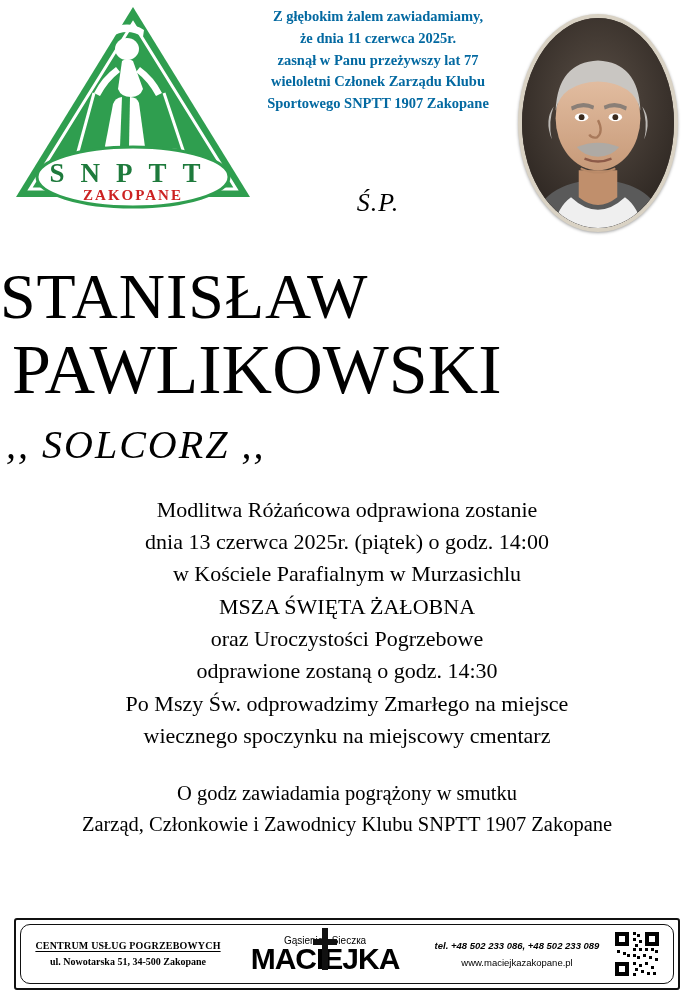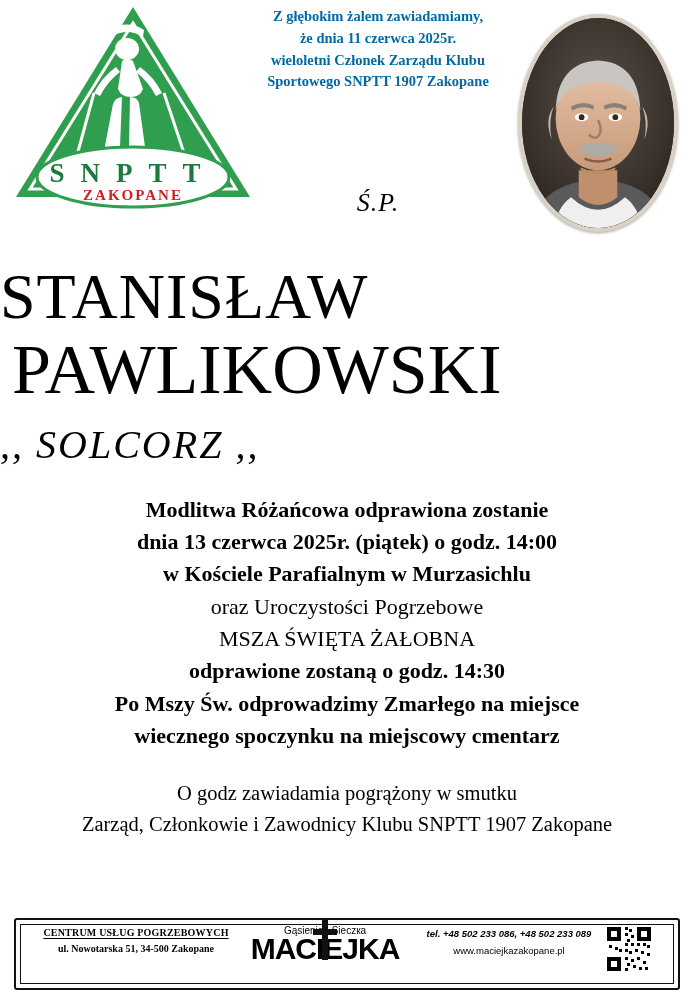"zasnął w Panu przeżywszy lat" div.line { html: none -> <div>zasnął w Panu przeżywszy lat 77</div> }
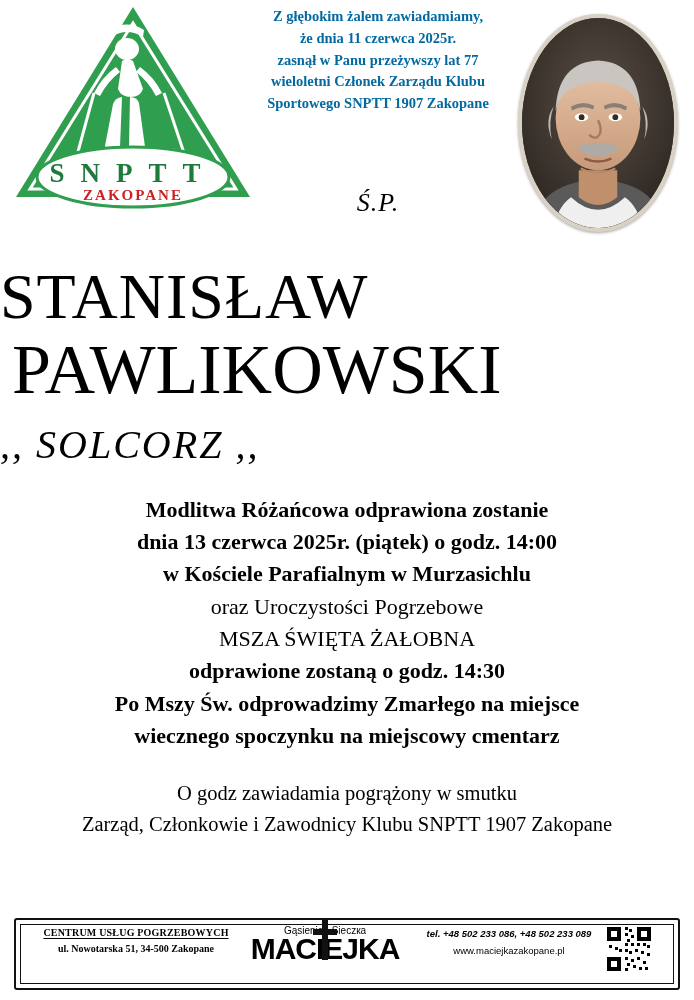",, SOLCORZ ,," .nickname { padding-left: none -> 6px }
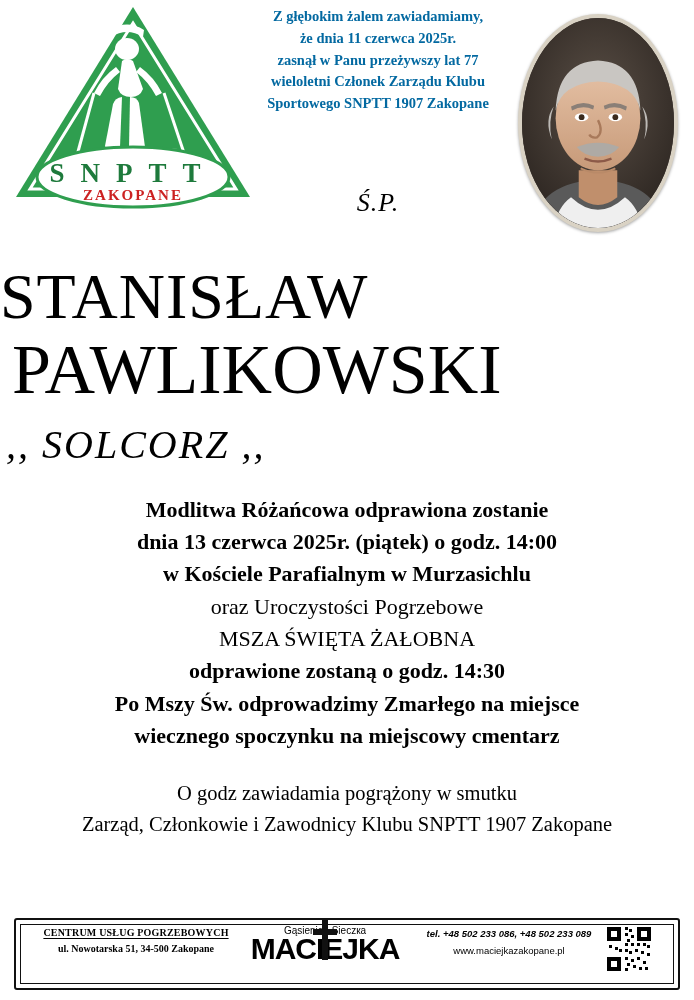"Modlitwa Różańcowa odprawiona zostanie" .ceremony .bold { font-weight: bold -> normal }
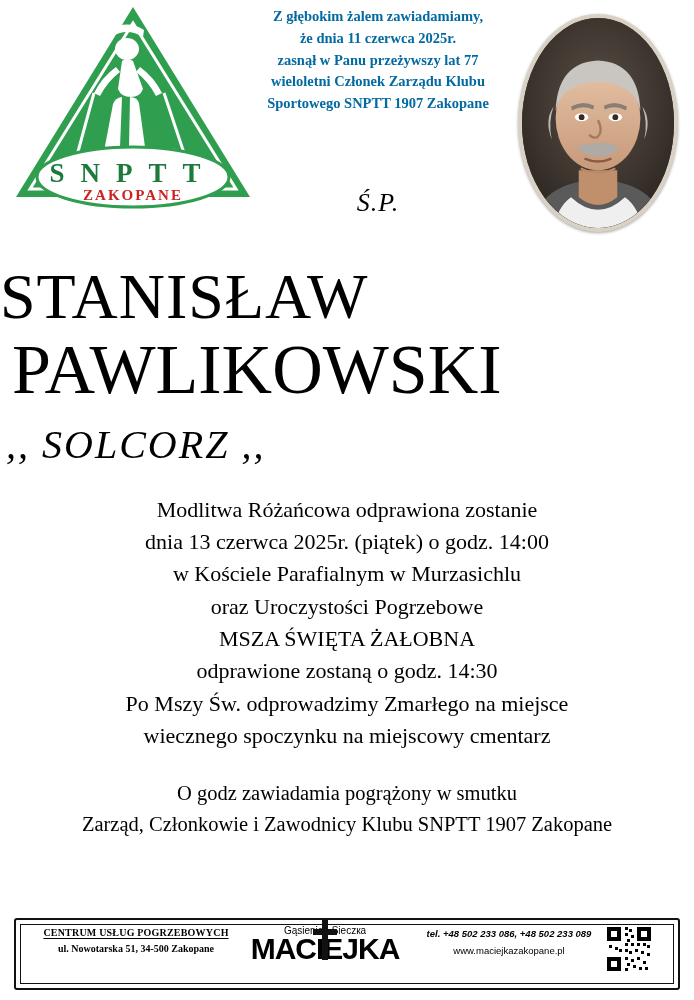"oraz Uroczystości Pogrzebowe" div.reg { order: before "MSZA ŚWIĘTA ŻAŁOBNA" -> after "MSZA ŚWIĘTA ŻAŁOBNA" }
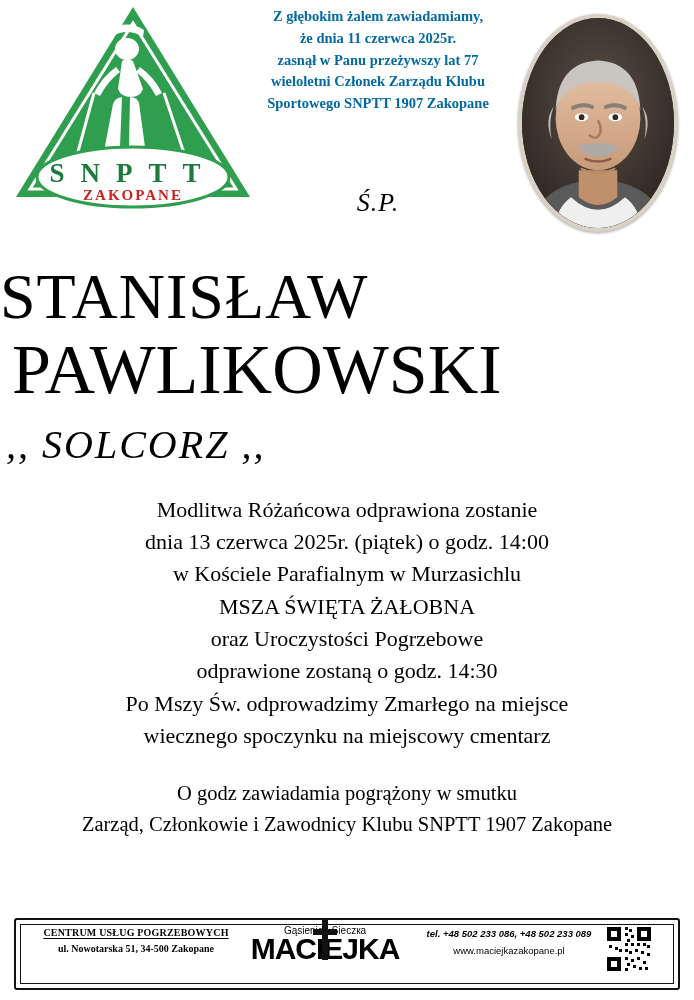"CENTRUM USŁUG POGRZEBOWYCH" .footer-inner { align-items: flex-start -> center; border-radius: 0 -> 10px; padding: 0 20px -> 0 12px }
